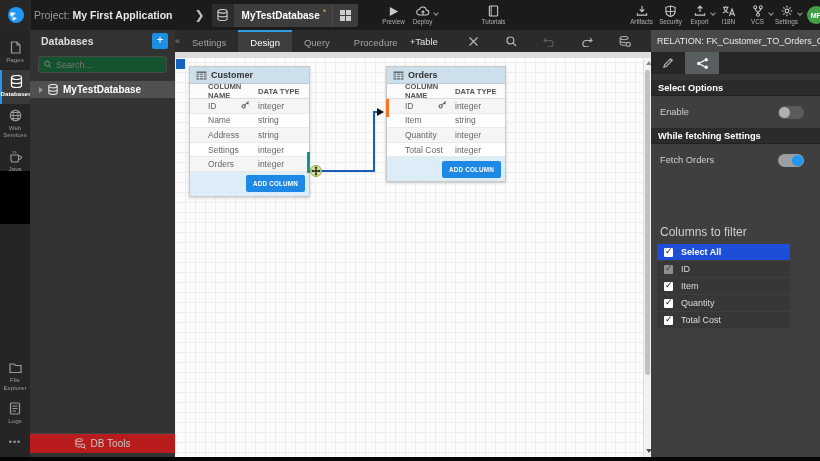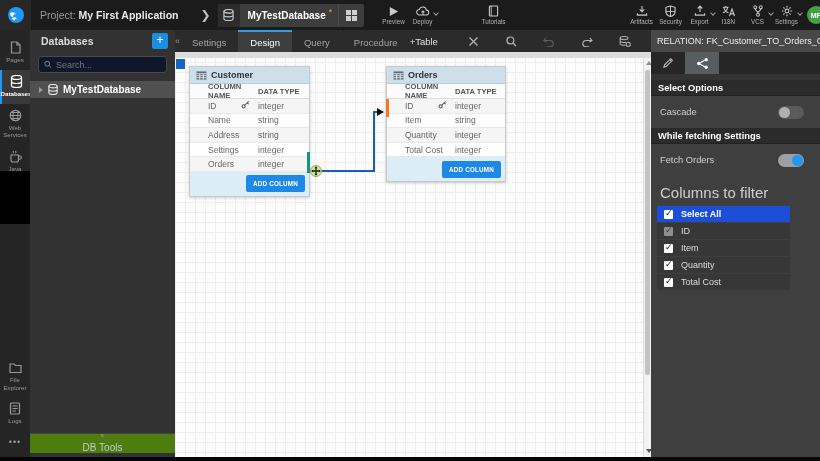"Project: My First Application" .project { margin-left: 9px -> 3px }
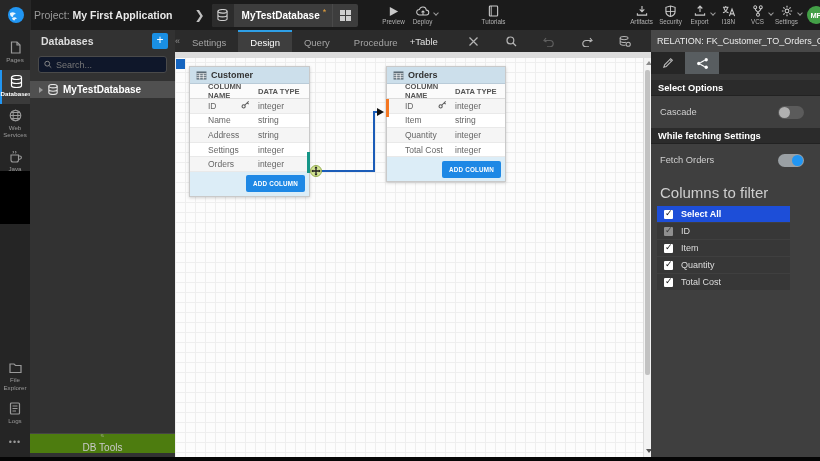"Search..." .searchbox { background: #0f172a -> #14532d }
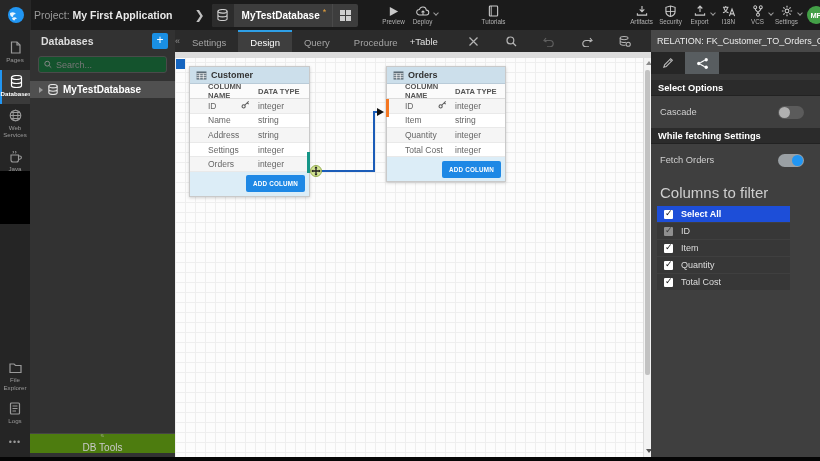"Cascade" span { text: Cascade -> Enable }
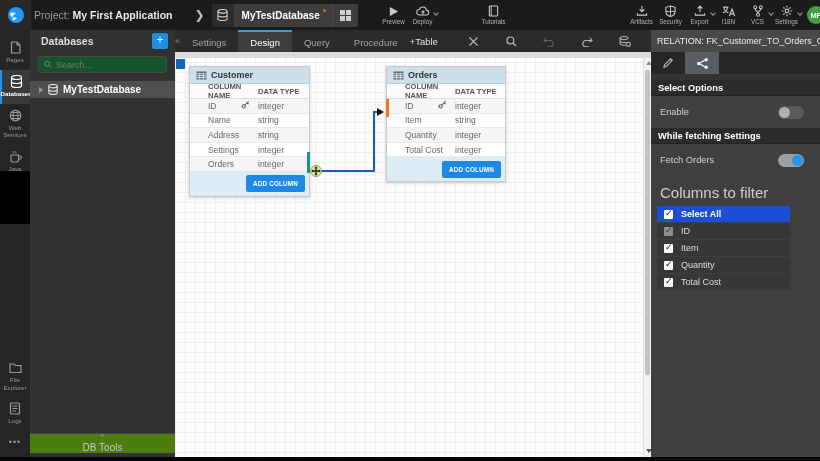"Columns to filter" .rp-label { font-size: 15px -> 12px; margin-top: none -> 41px }
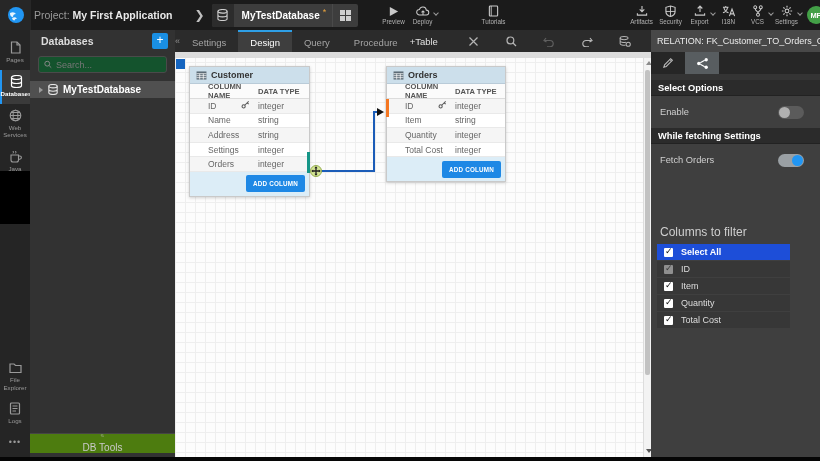"DB Tools" .dbp-foot { background: #4d7c0f -> #b91c1c; flex-direction: column -> none }
